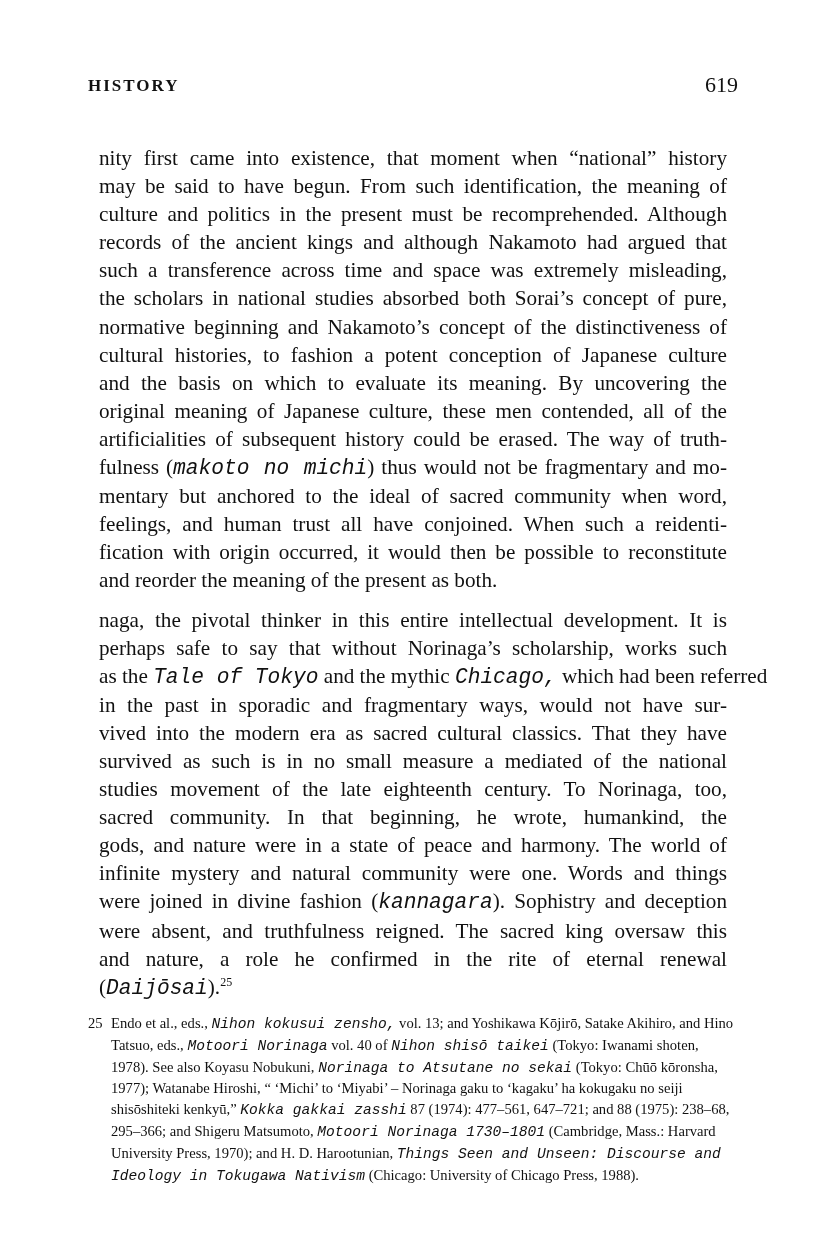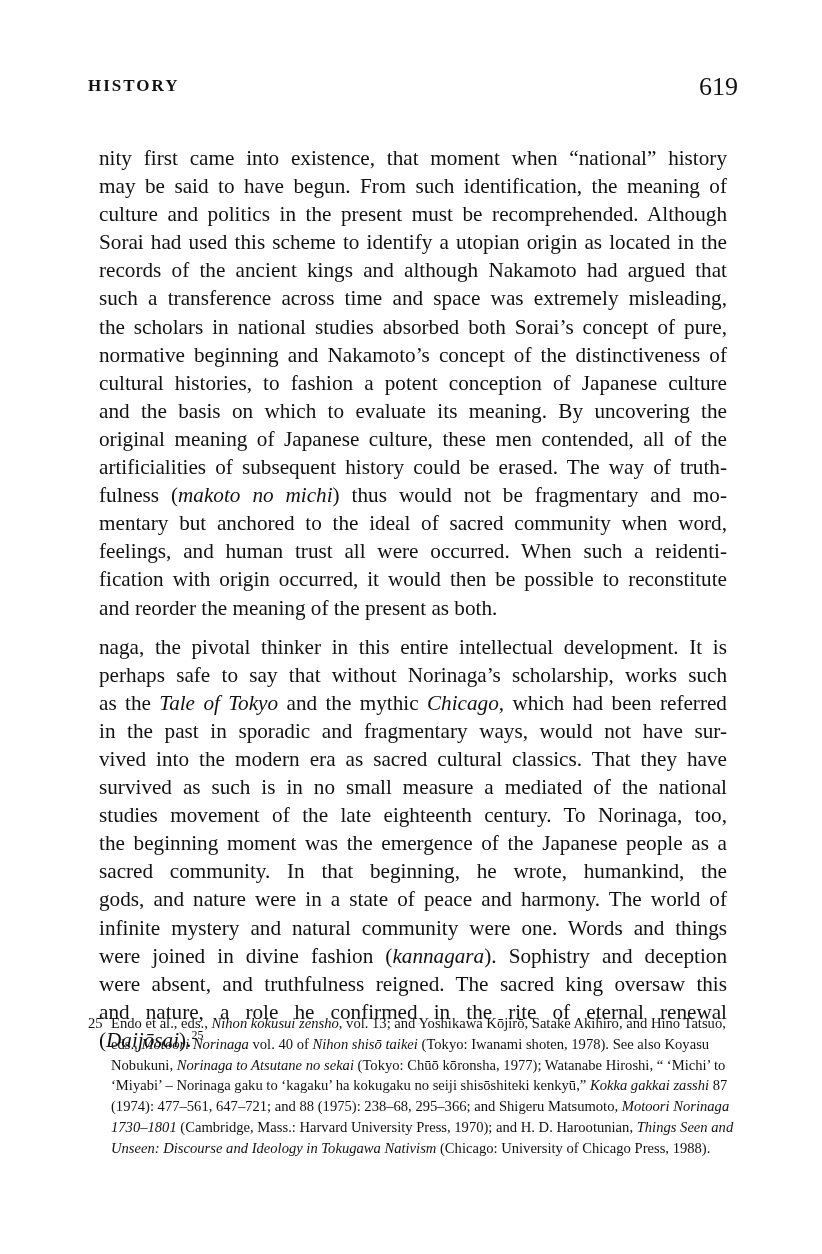"619" .page-number { font-size: 26px -> 22px }
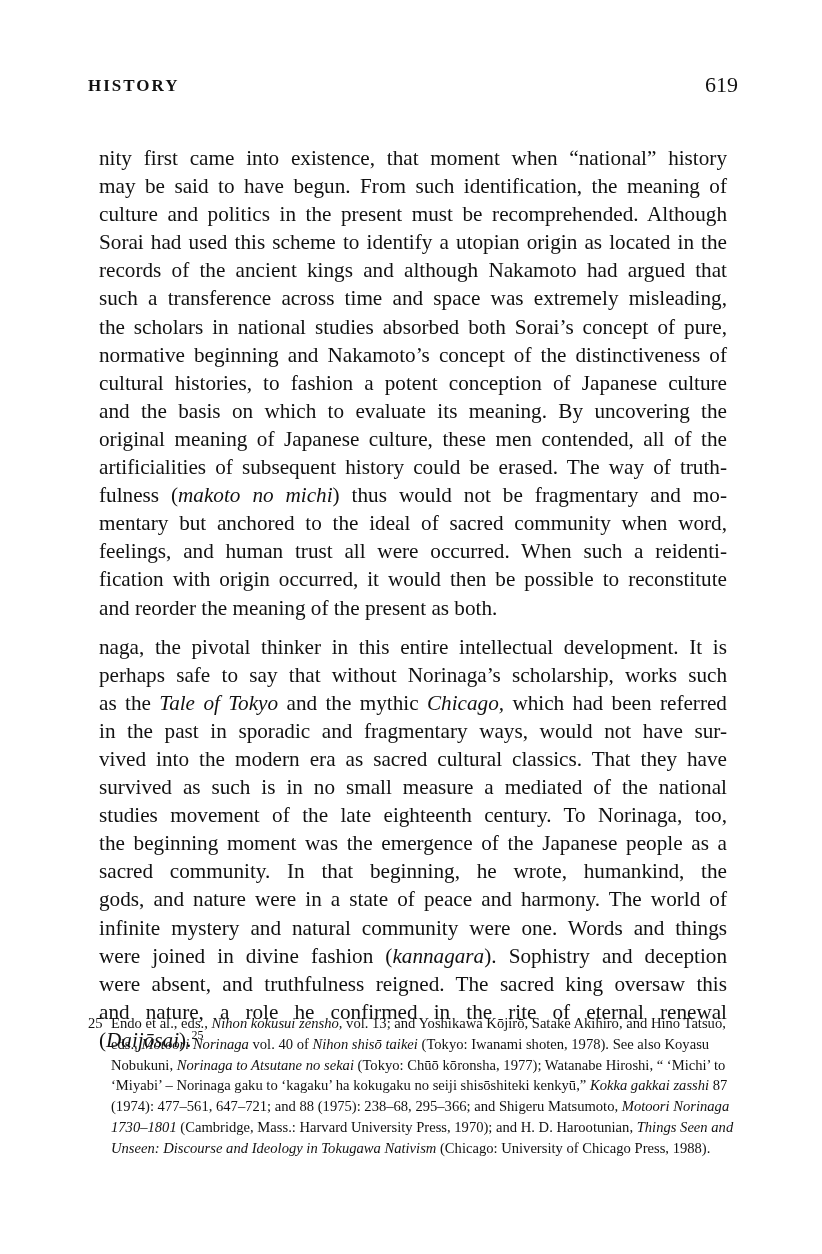"Sorai had used this scheme" span.line { html: <span>Sorai had used this scheme to identify a utopian origin as located in the</span> -> none }
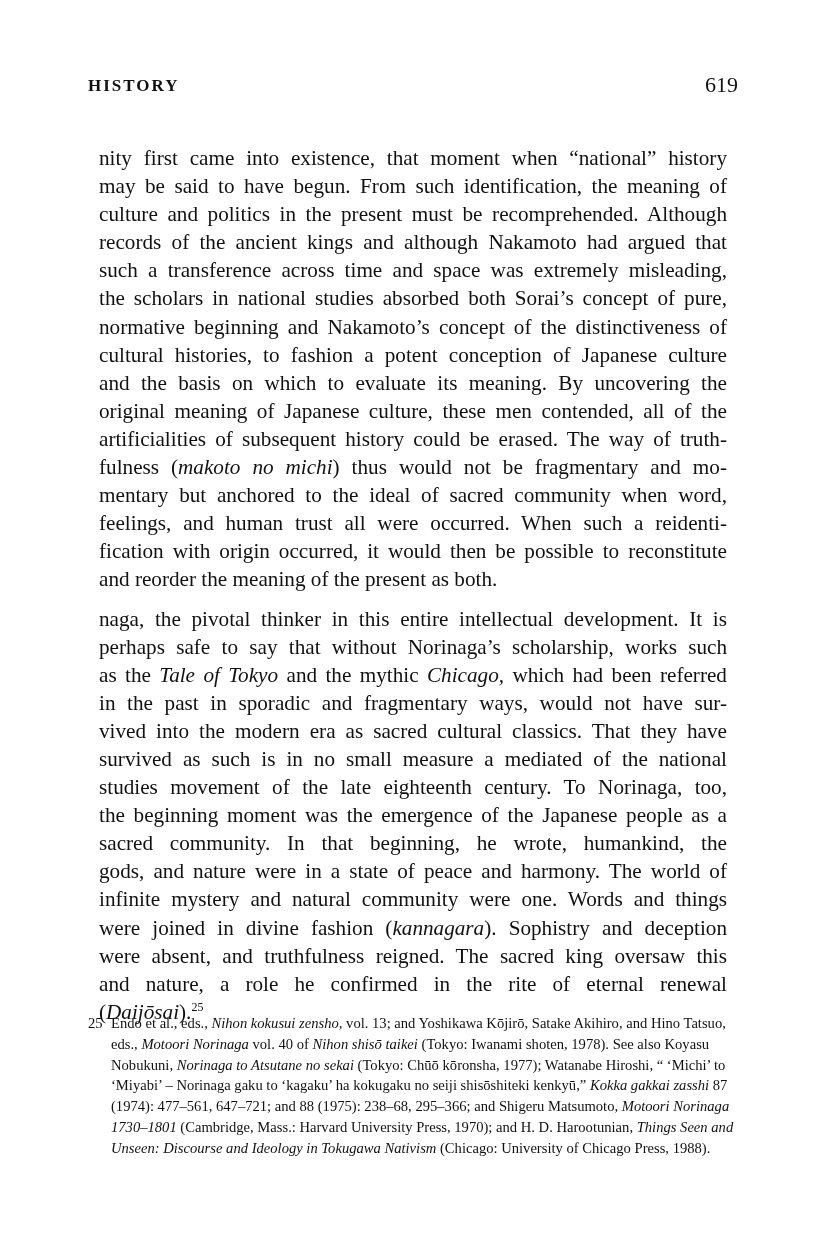"makoto no michi" i { font-family: none -> Liberation Mono, monospace }
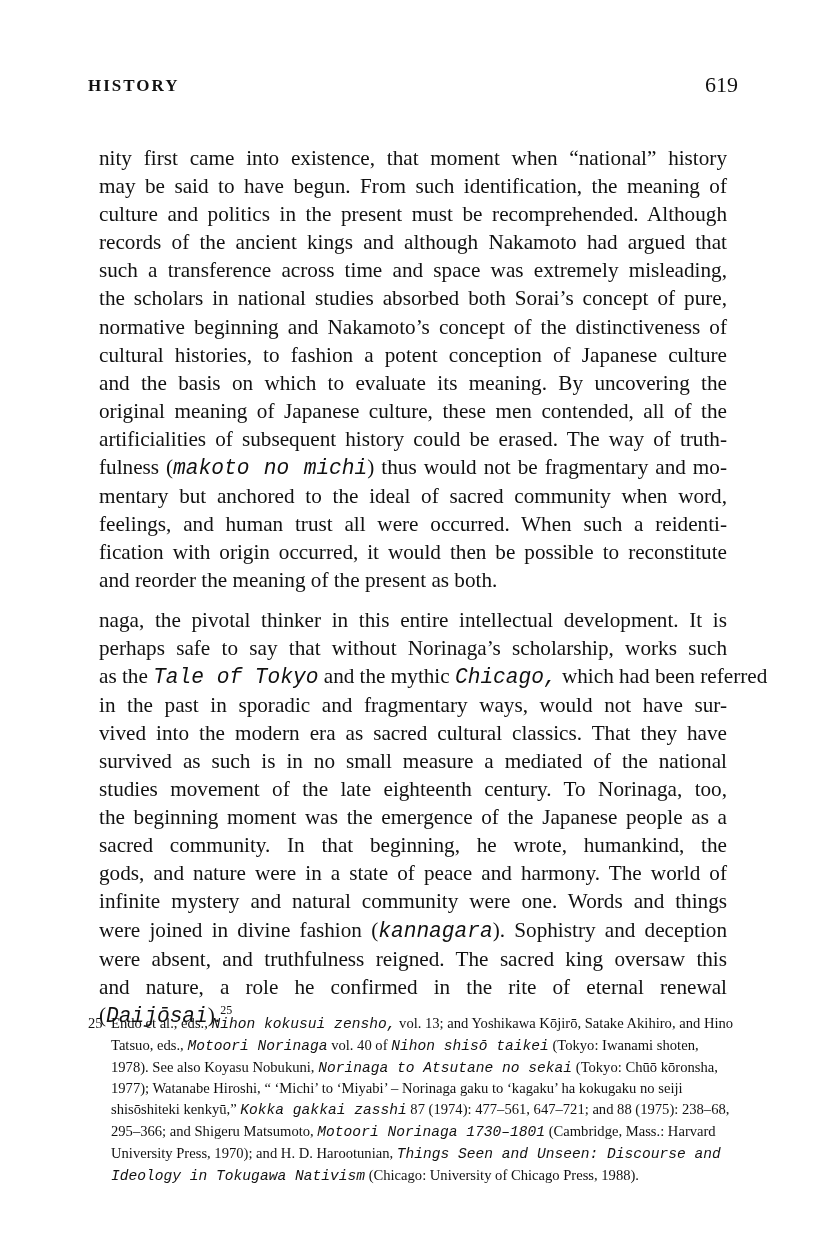"feelings, and human trust all" span.line { text: were occurred -> have conjoined }
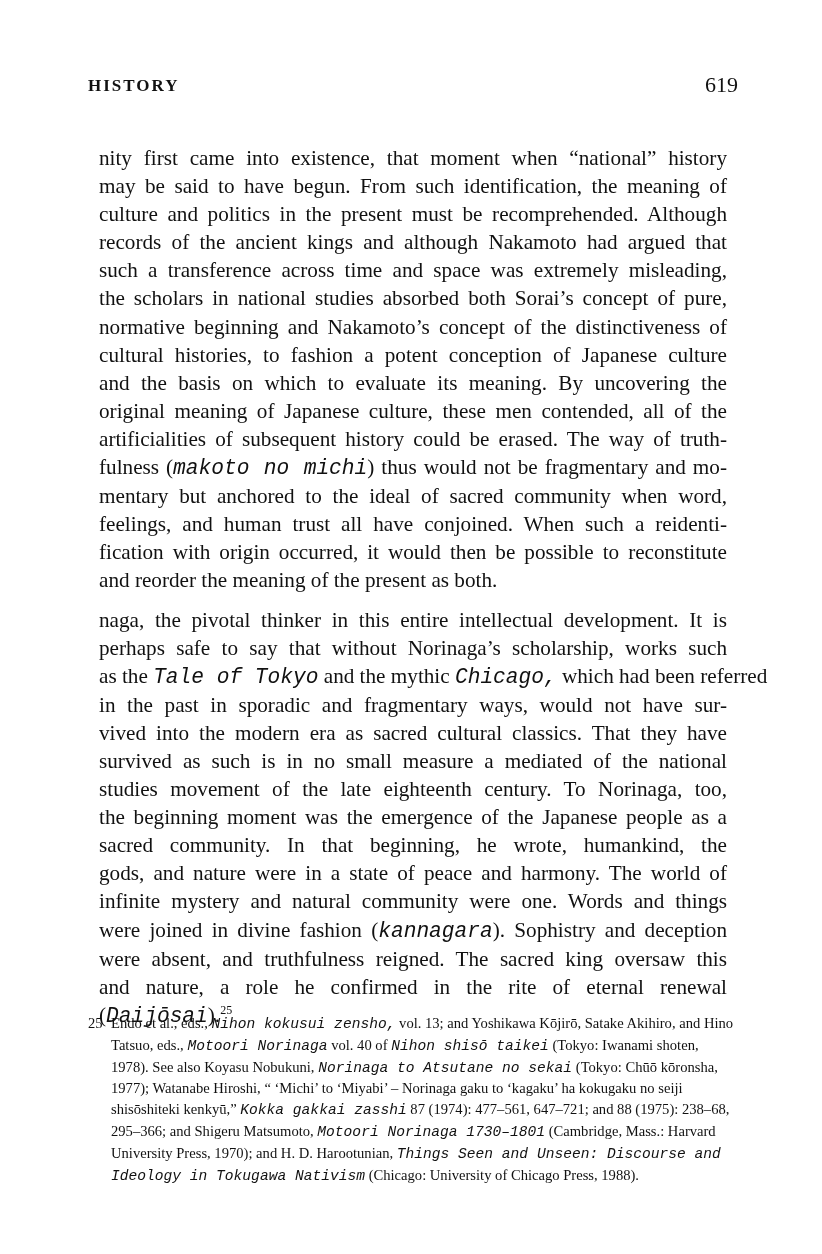"the beginning moment was the" span.line { html: <span>the beginning moment was the emergence of the Japanese people as a</span> -> none }
